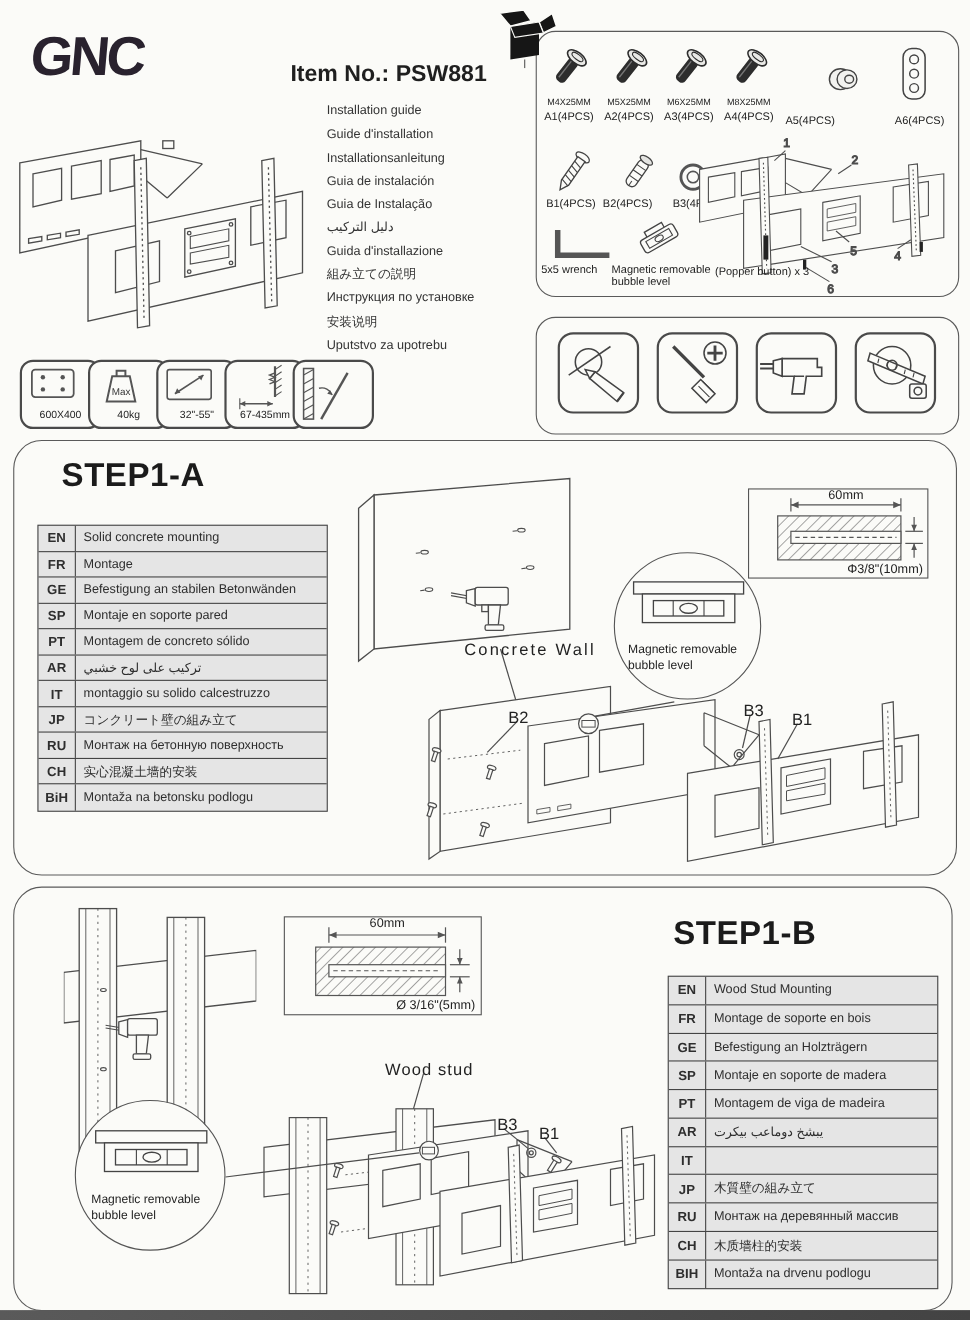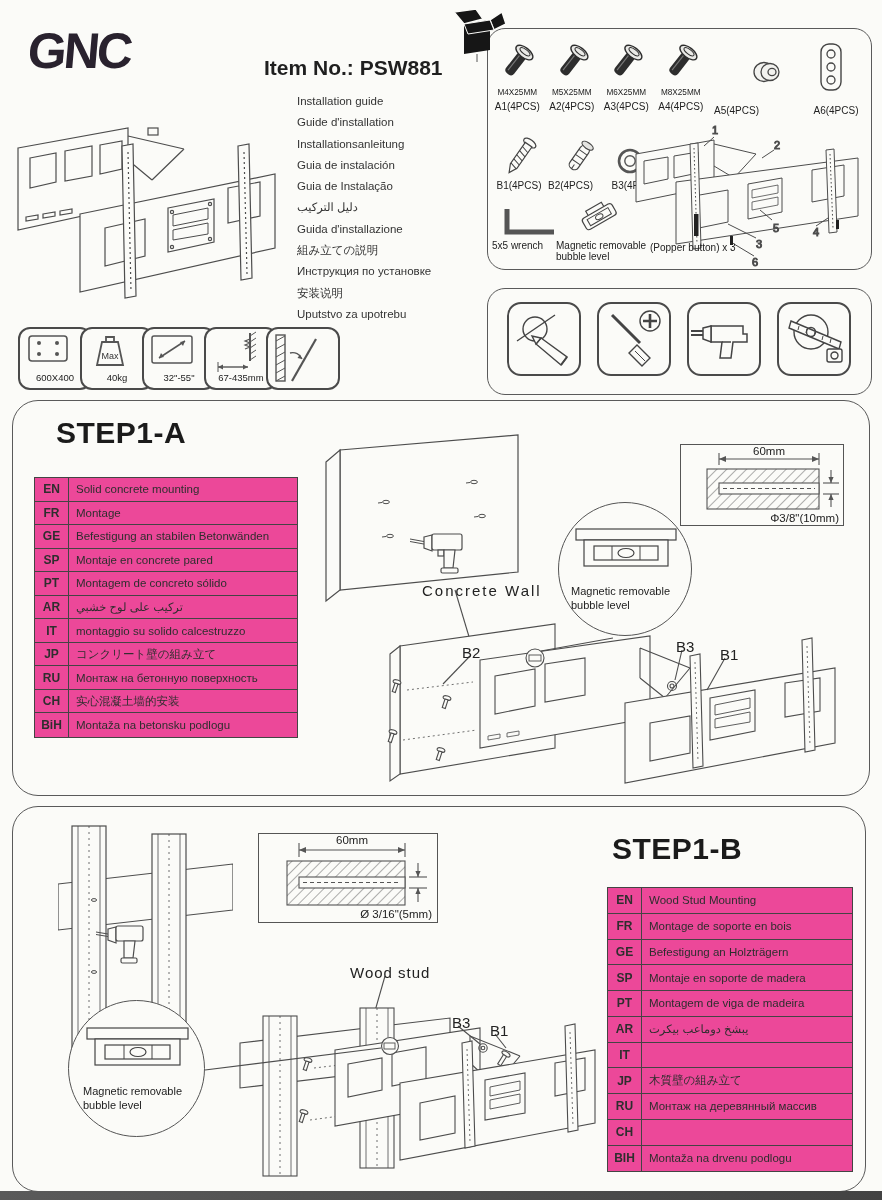"EN" .ltable { background: #ec4899 -> #e5e5e5 }
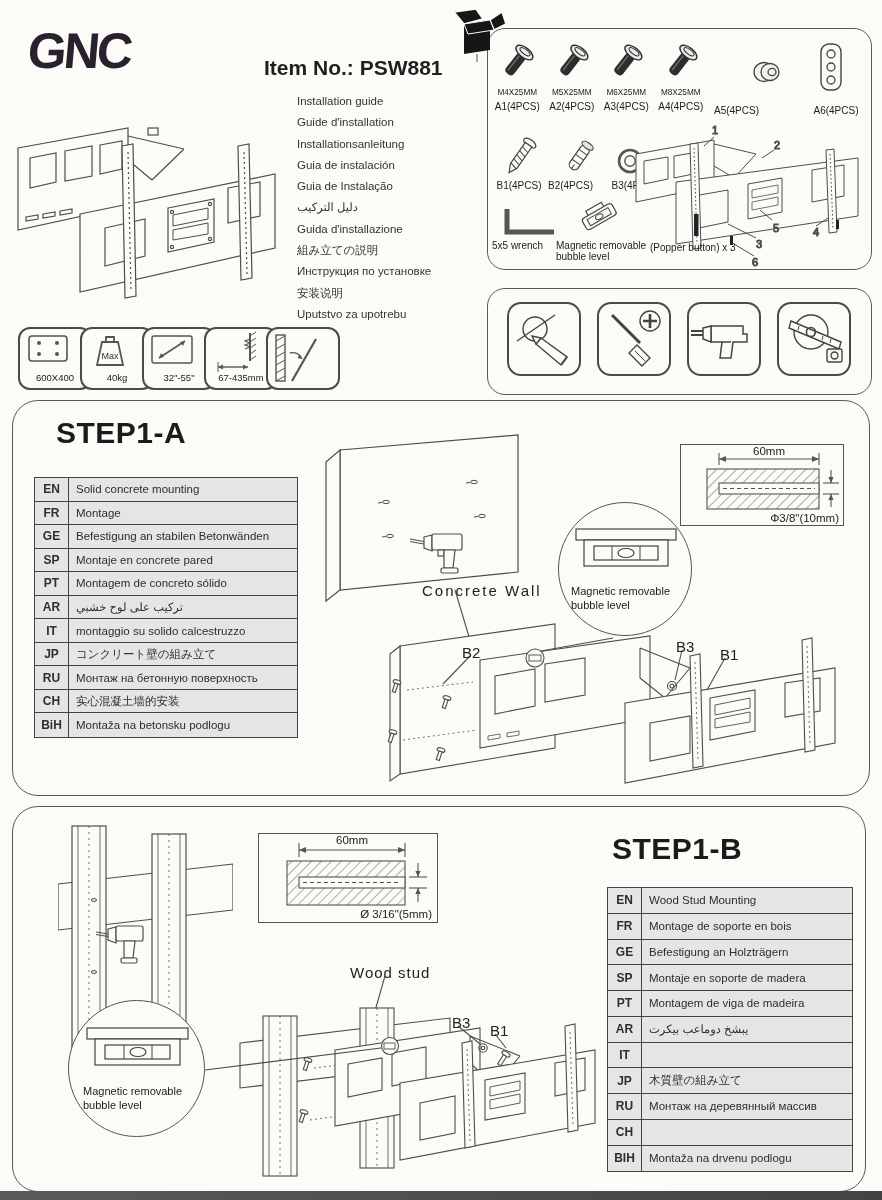"Montaje en concrete pared" div.ttext { text: concrete -> soporte }
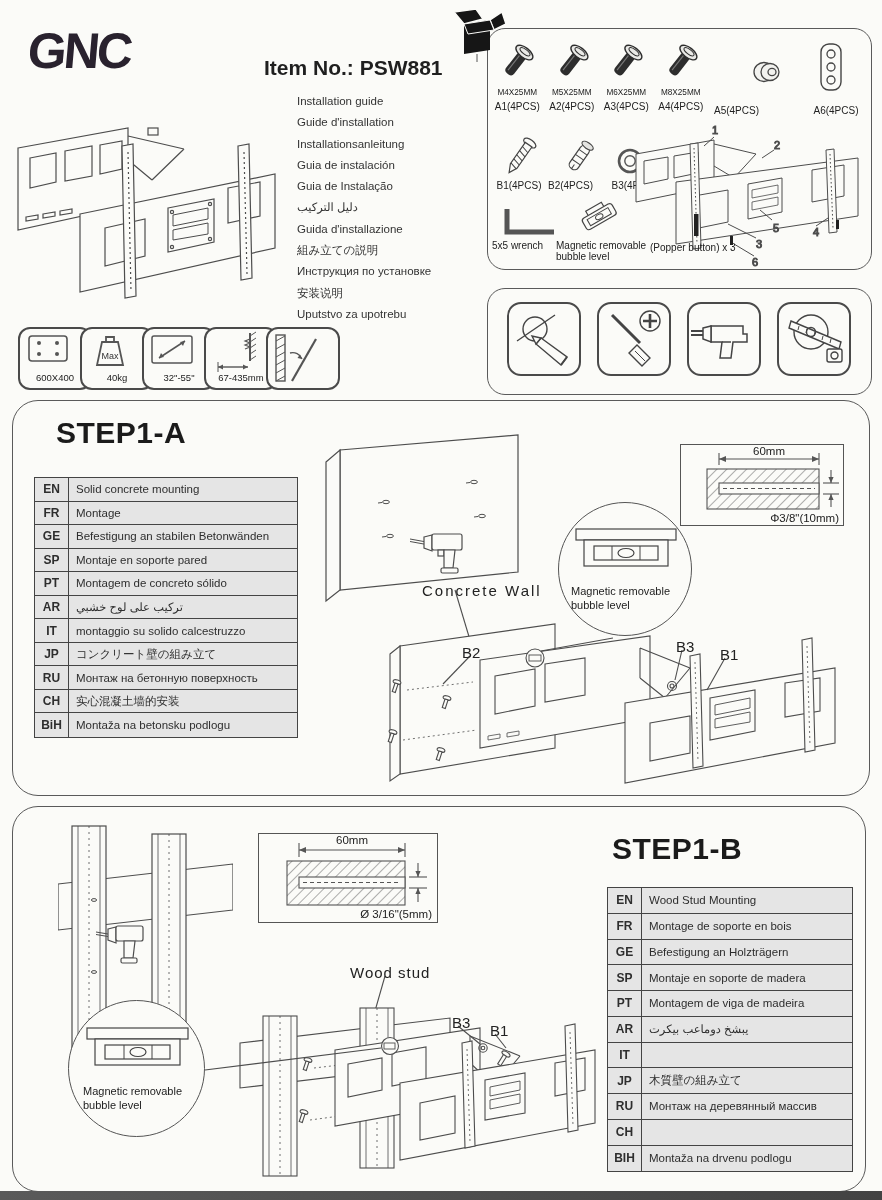"木质墙柱的安装" div.ttext { html: none -> <div>木质墙柱的安装</div> }
